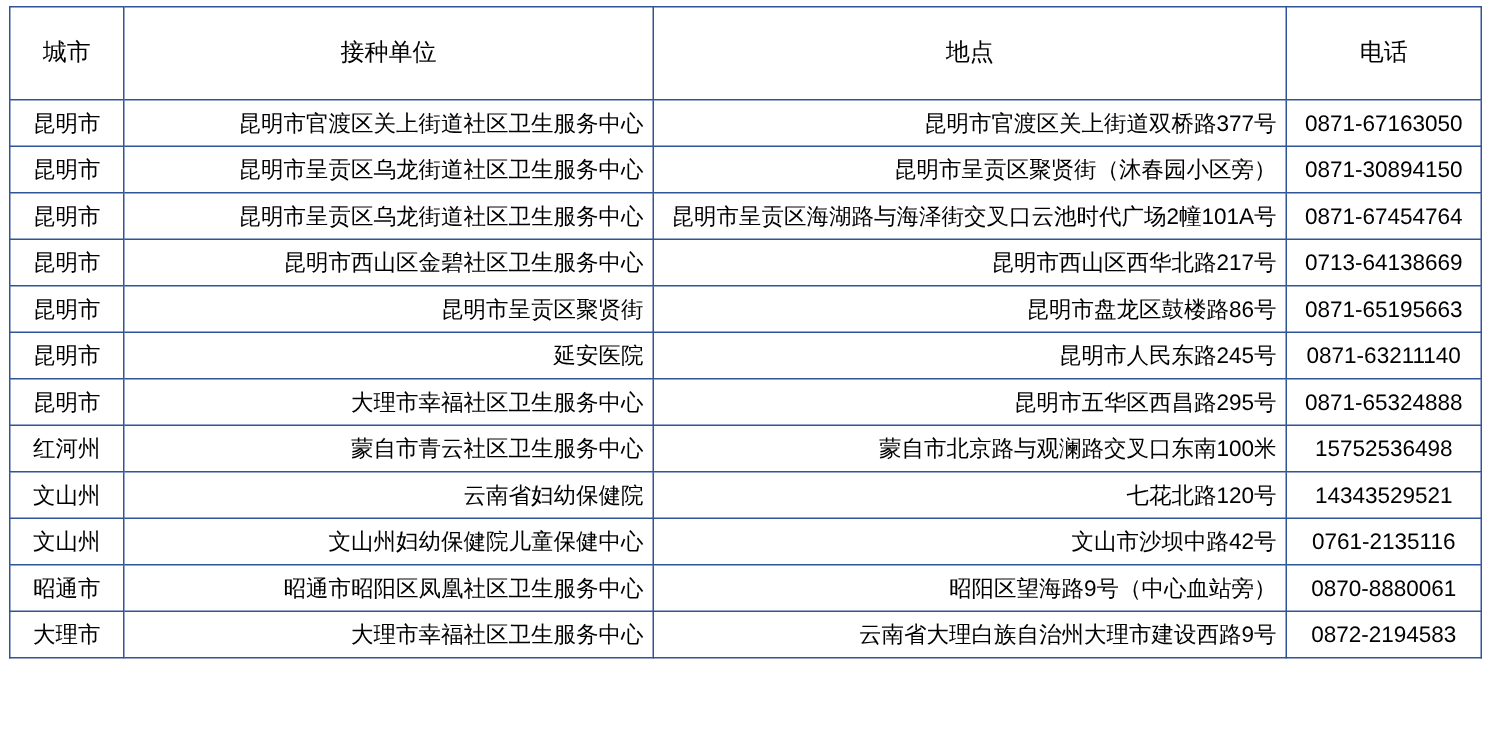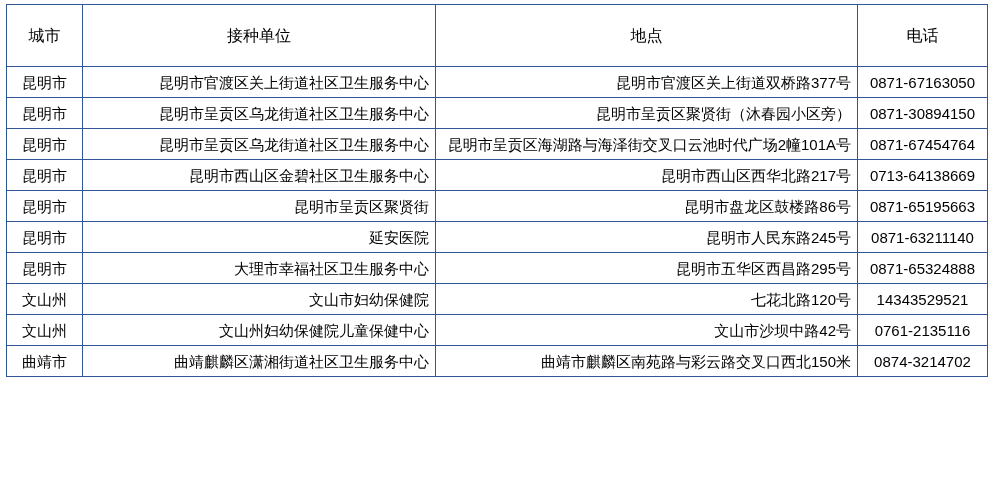"红河州" tr { html: none -> <tr> <td>红河州</td> <td>蒙自市青云社区卫生服务中心</td> <td>蒙自市北京路与观澜路交叉口东南100米</td> <td>15752536498</td> </tr> }
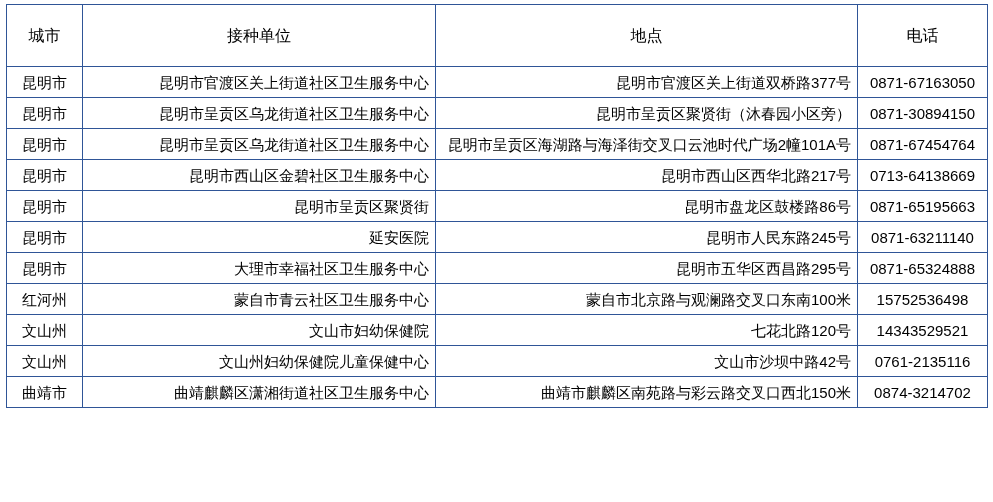"文山市妇幼保健院" td.unit { text: 文山市 -> 云南省 }
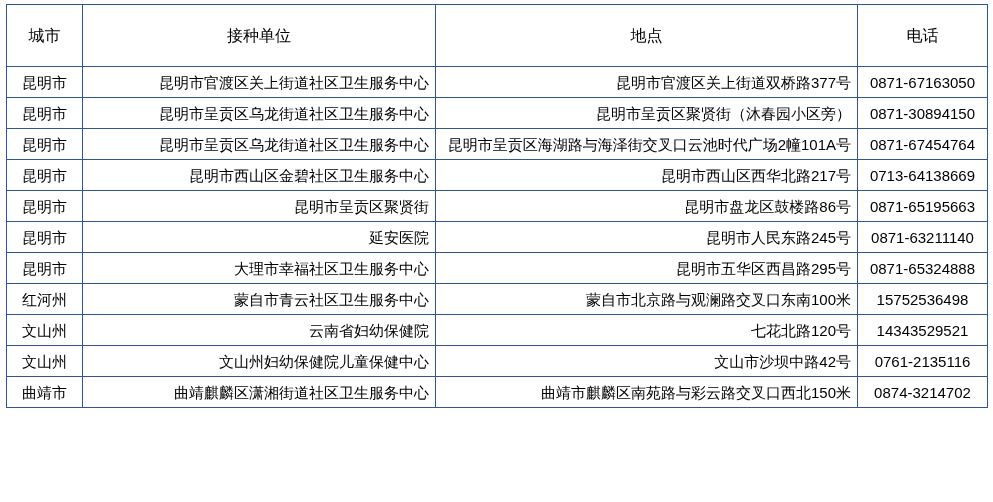"昭通市" tr { html: none -> <tr> <td>昭通市</td> <td>昭通市昭阳区凤凰社区卫生服务中心</td> <td>昭阳区望海路9号（中心血站旁）</td> <td>0870-8880061</td> </tr> }
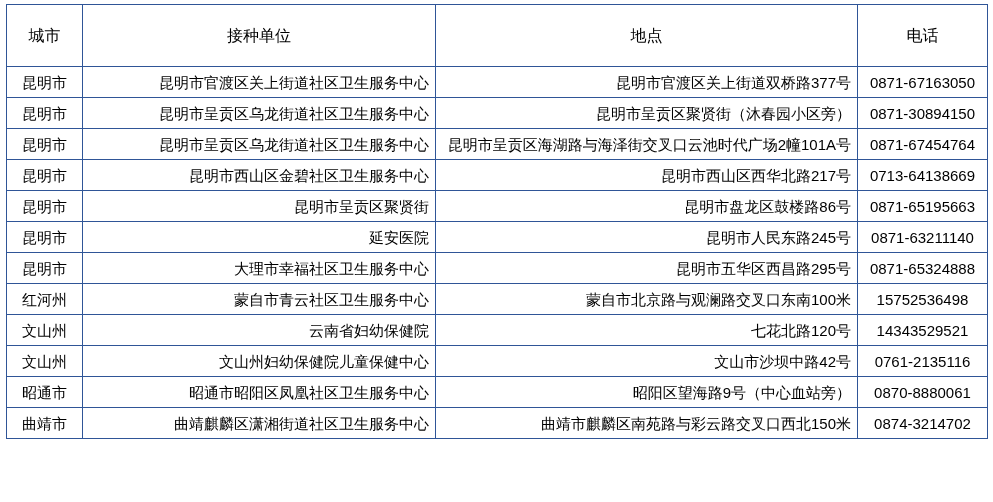"大理市" tr { html: none -> <tr> <td>大理市</td> <td>大理市幸福社区卫生服务中心</td> <td>云南省大理白族自治州大理市建设西路9号</td> <td>0872-2194583</td> </tr> }
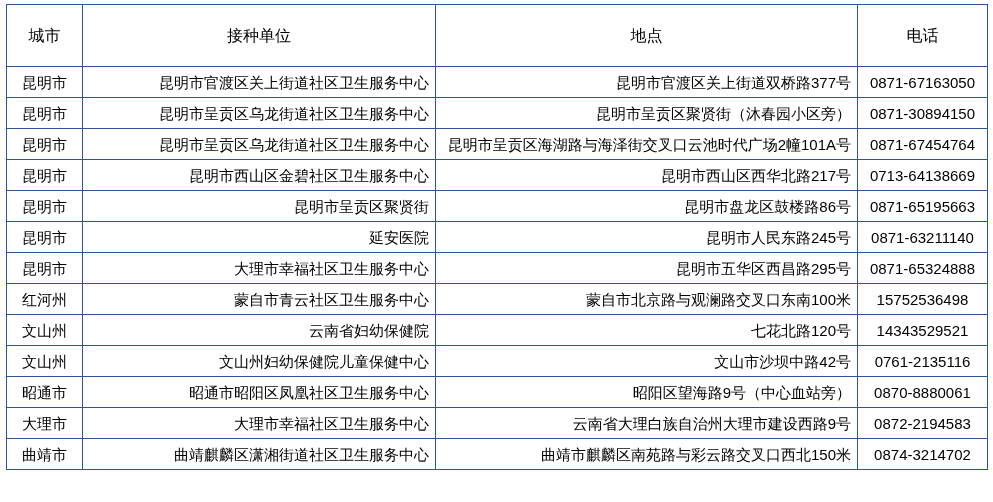"曲靖市" tr { html: <tr> <td>曲靖市</td> <td>曲靖麒麟区潇湘街道社区卫生服务中心</td> <td>曲靖市麒麟区南苑路与彩云路交叉口西北150米</td> <td>0874-3214702</td> </tr> -> none }
